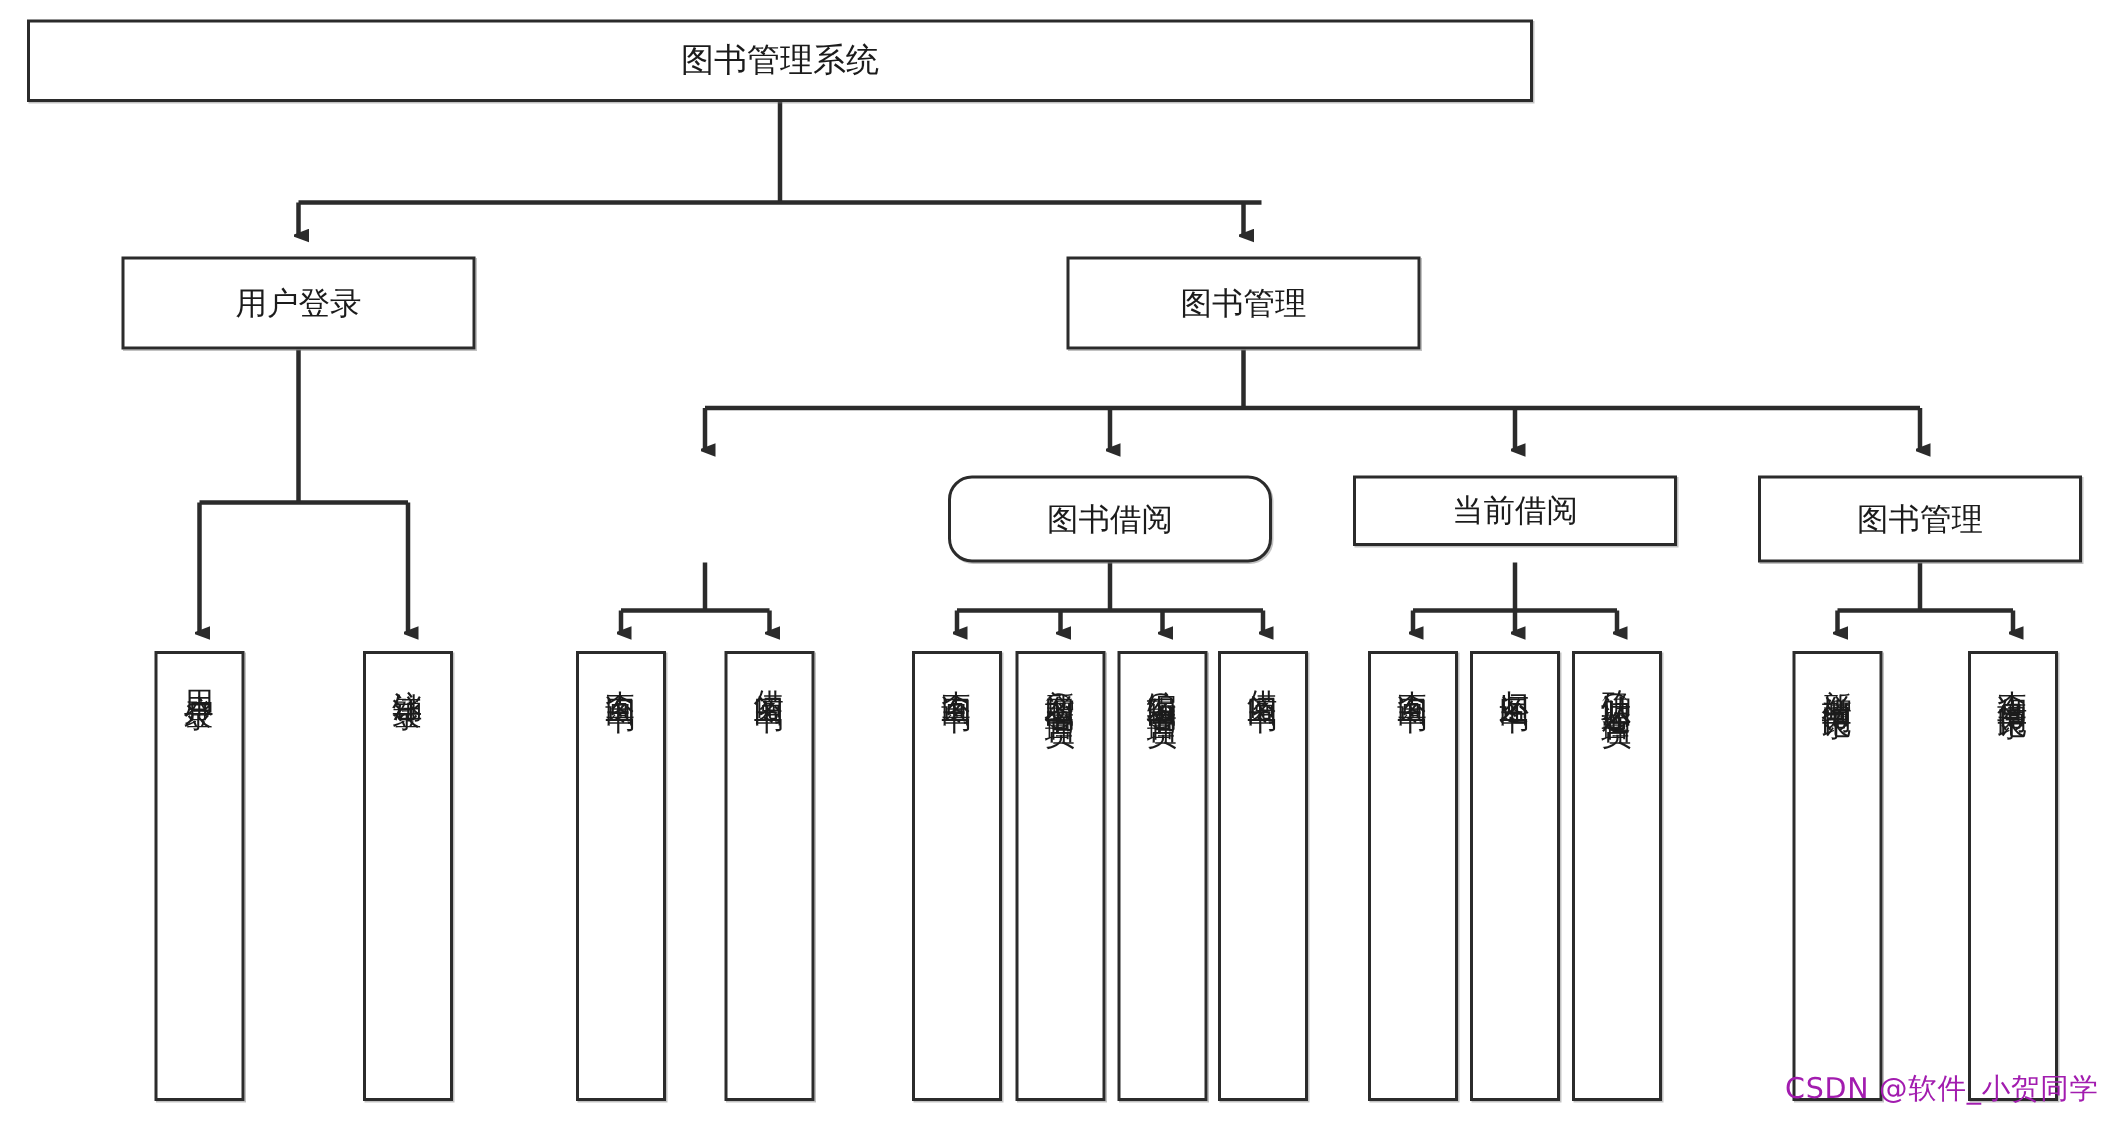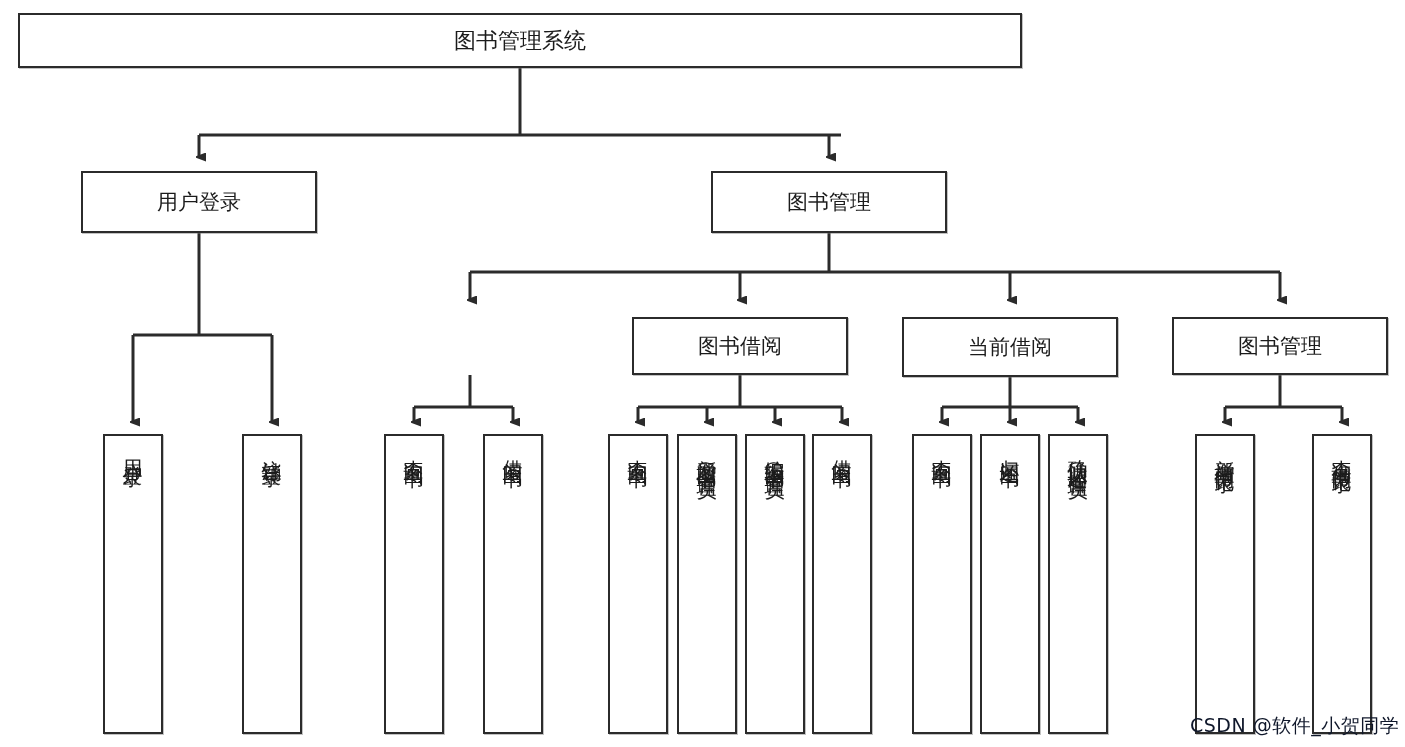"图书借阅" div.node { border-radius: none -> 16px }
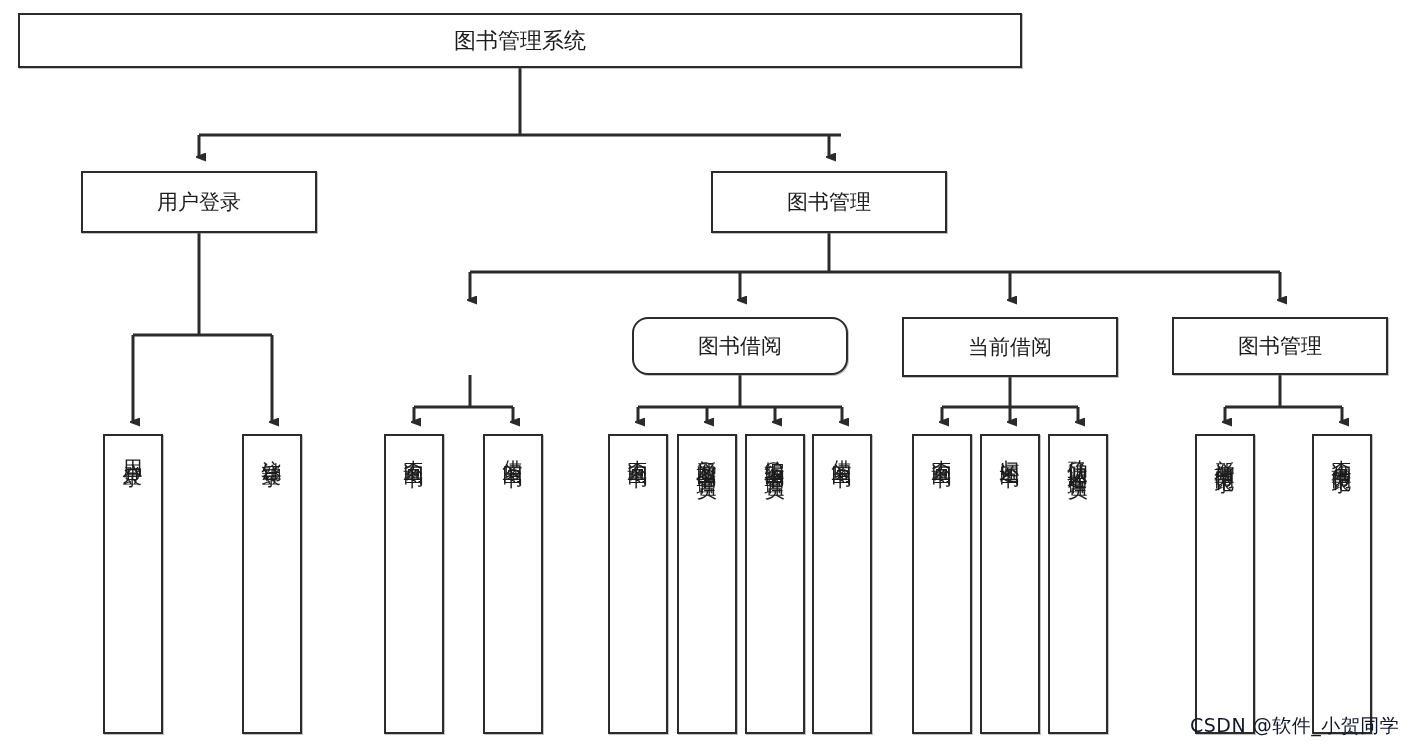"当前借阅" div.node { height: 60px -> 47px }
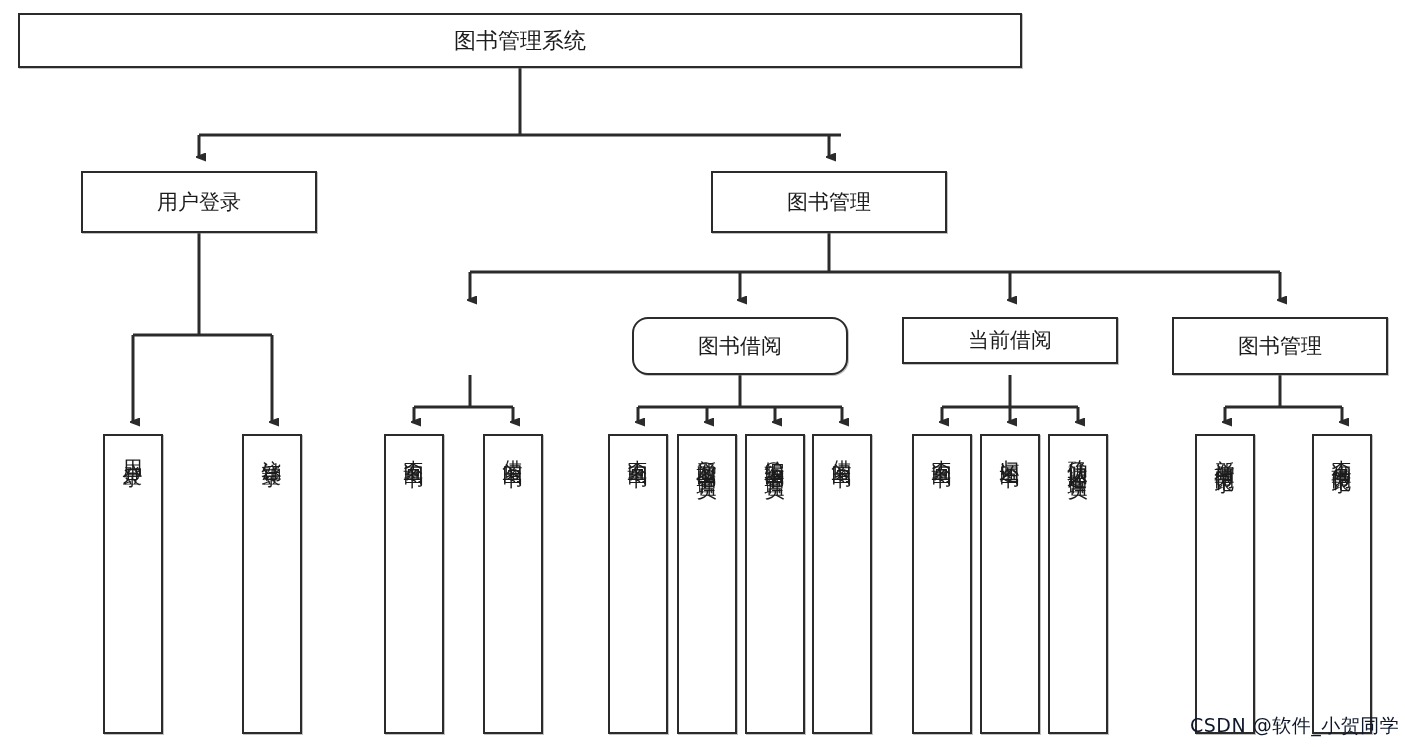"CSDN @软件_小贺同学" .watermark { color: #0f172a -> #a21caf }
